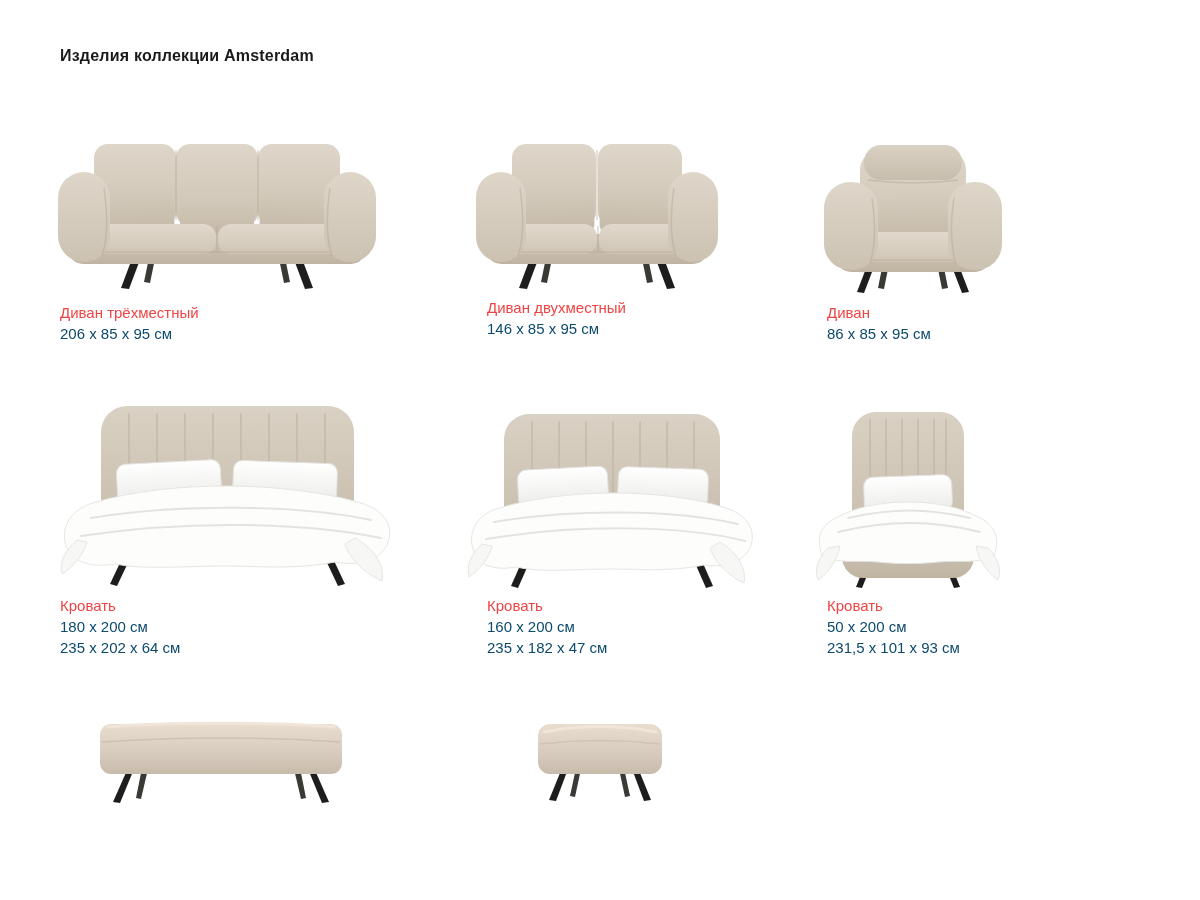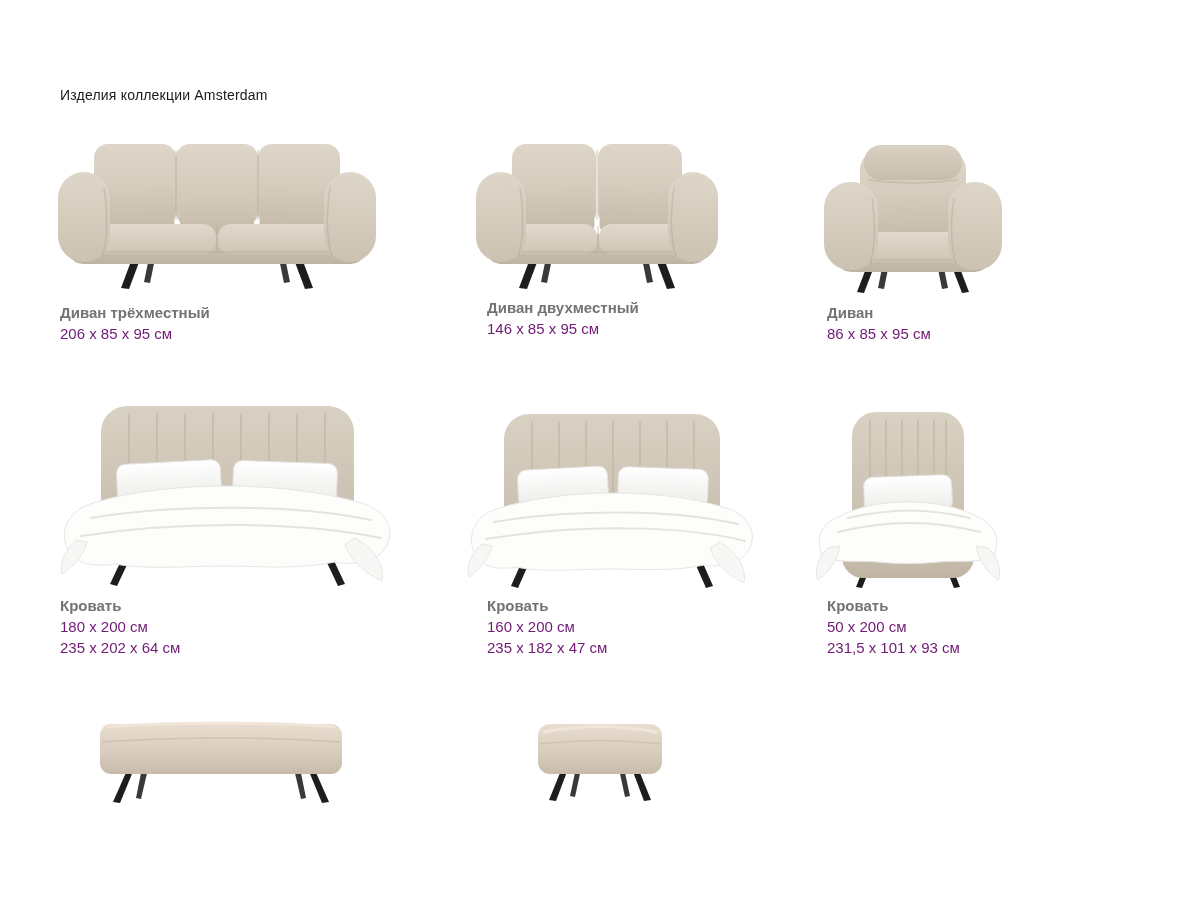"Изделия коллекции Amsterdam" .title { font-size: 14px -> 16px; font-weight: 400 -> 700; margin-top: 40px -> none }
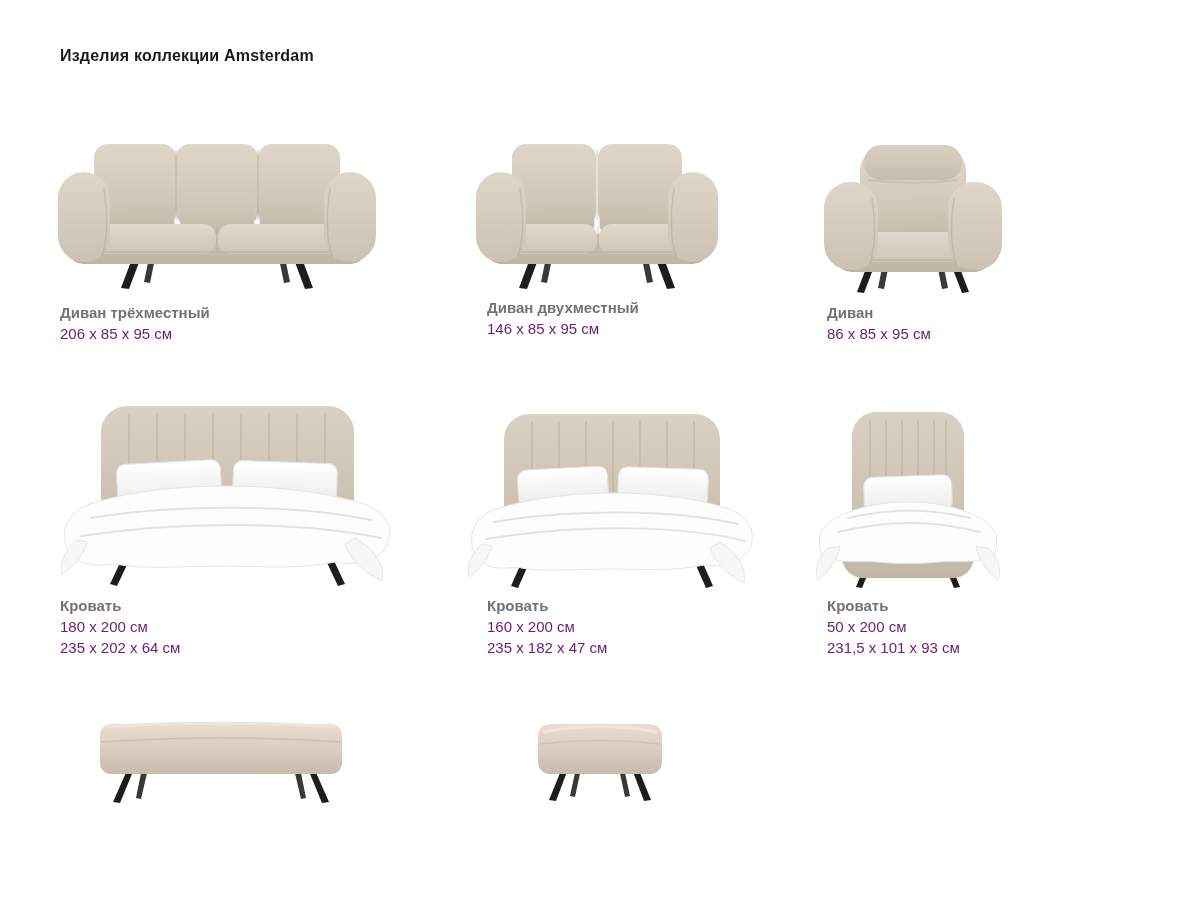"Диван трёхместный" .name { color: #737373 -> #ef4444; font-weight: 700 -> 400 }
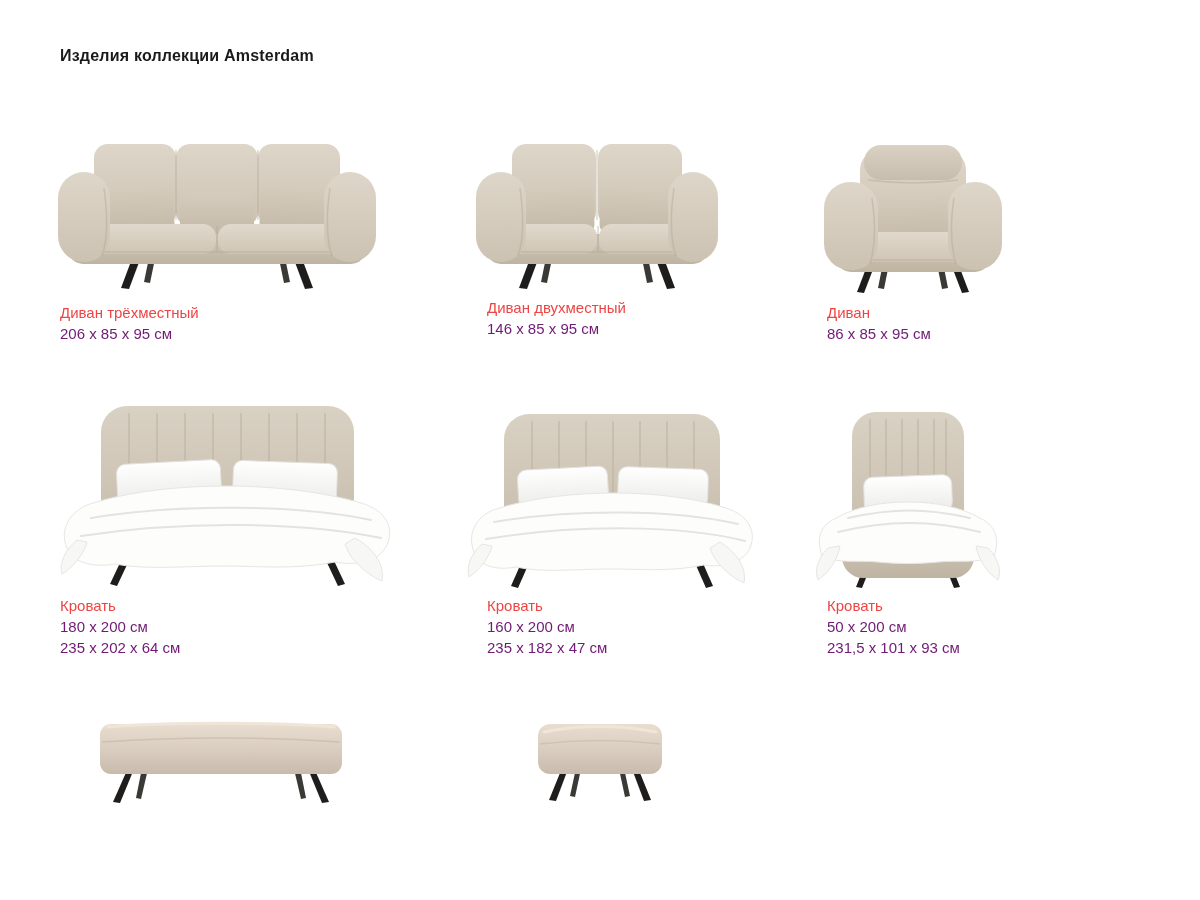"206 x 85 x 95" .dim { color: #701a75 -> #0c4a6e }
